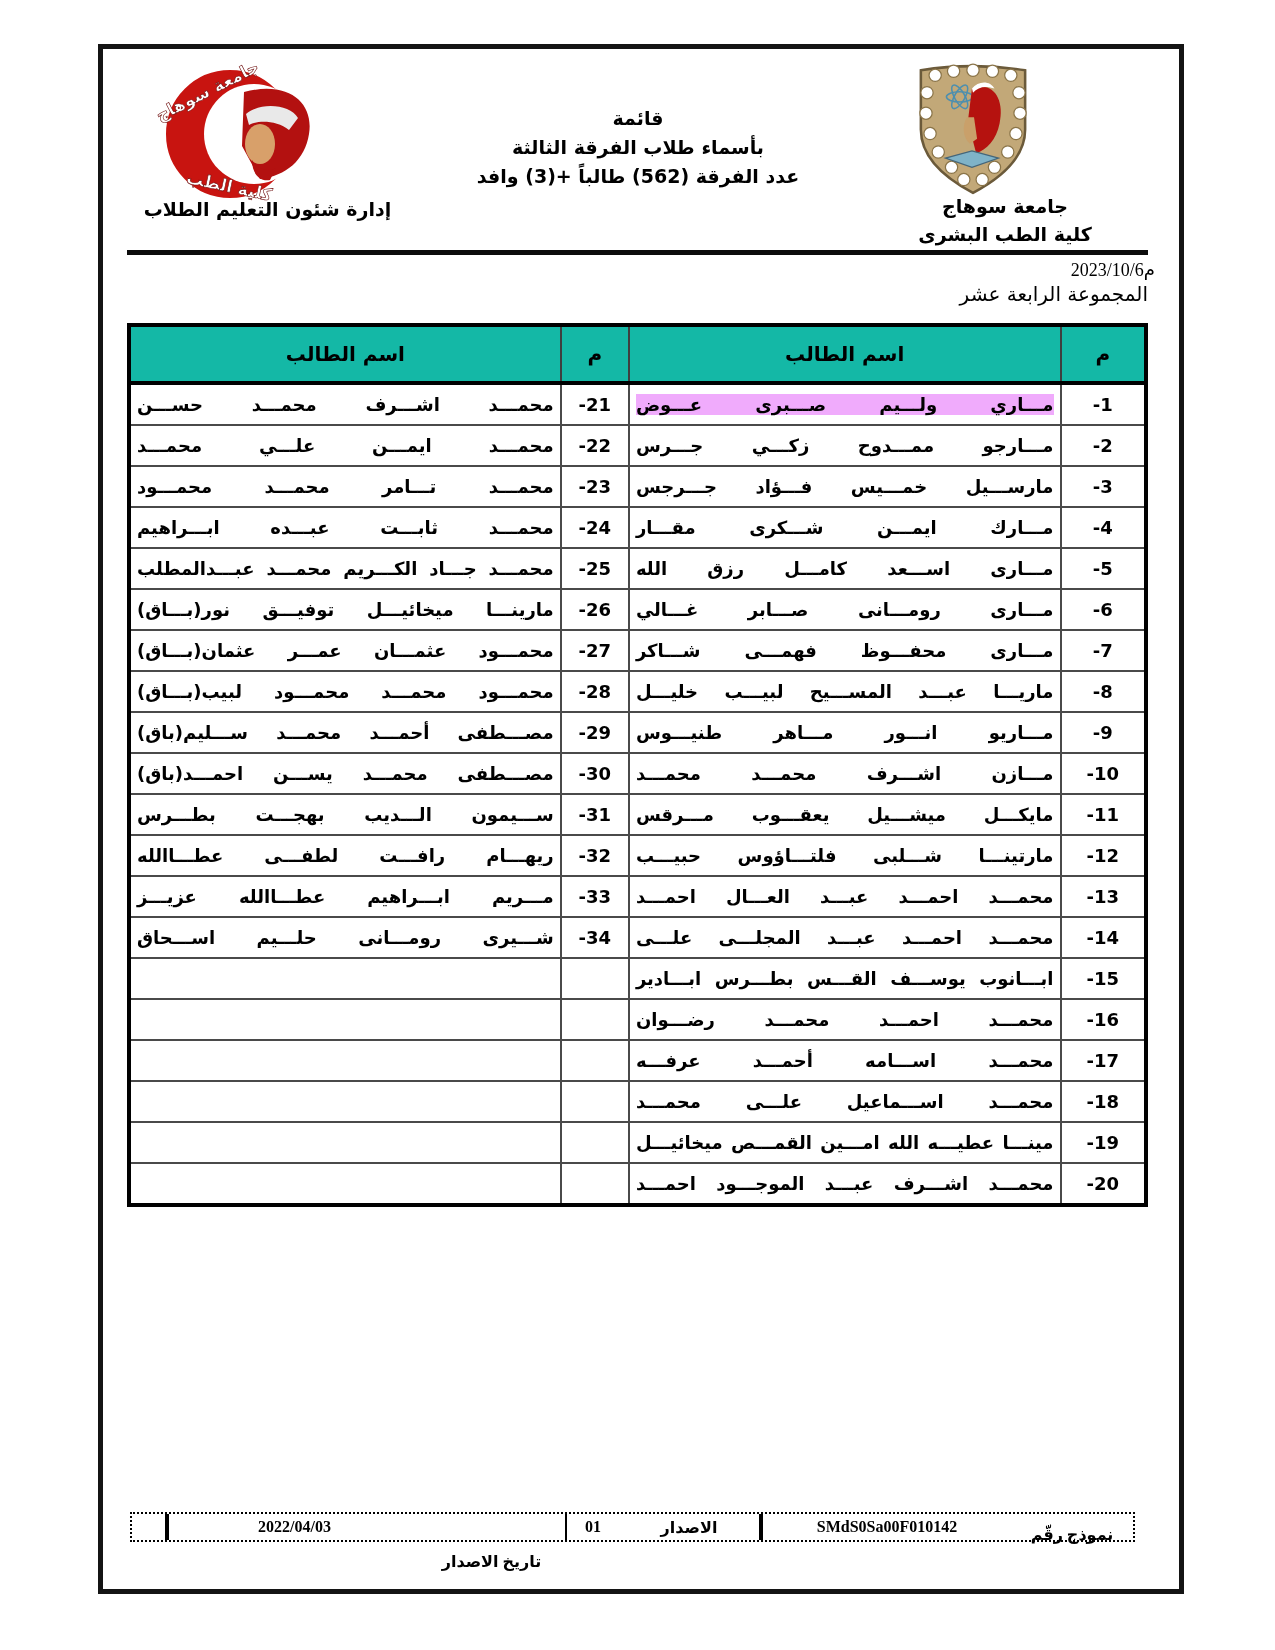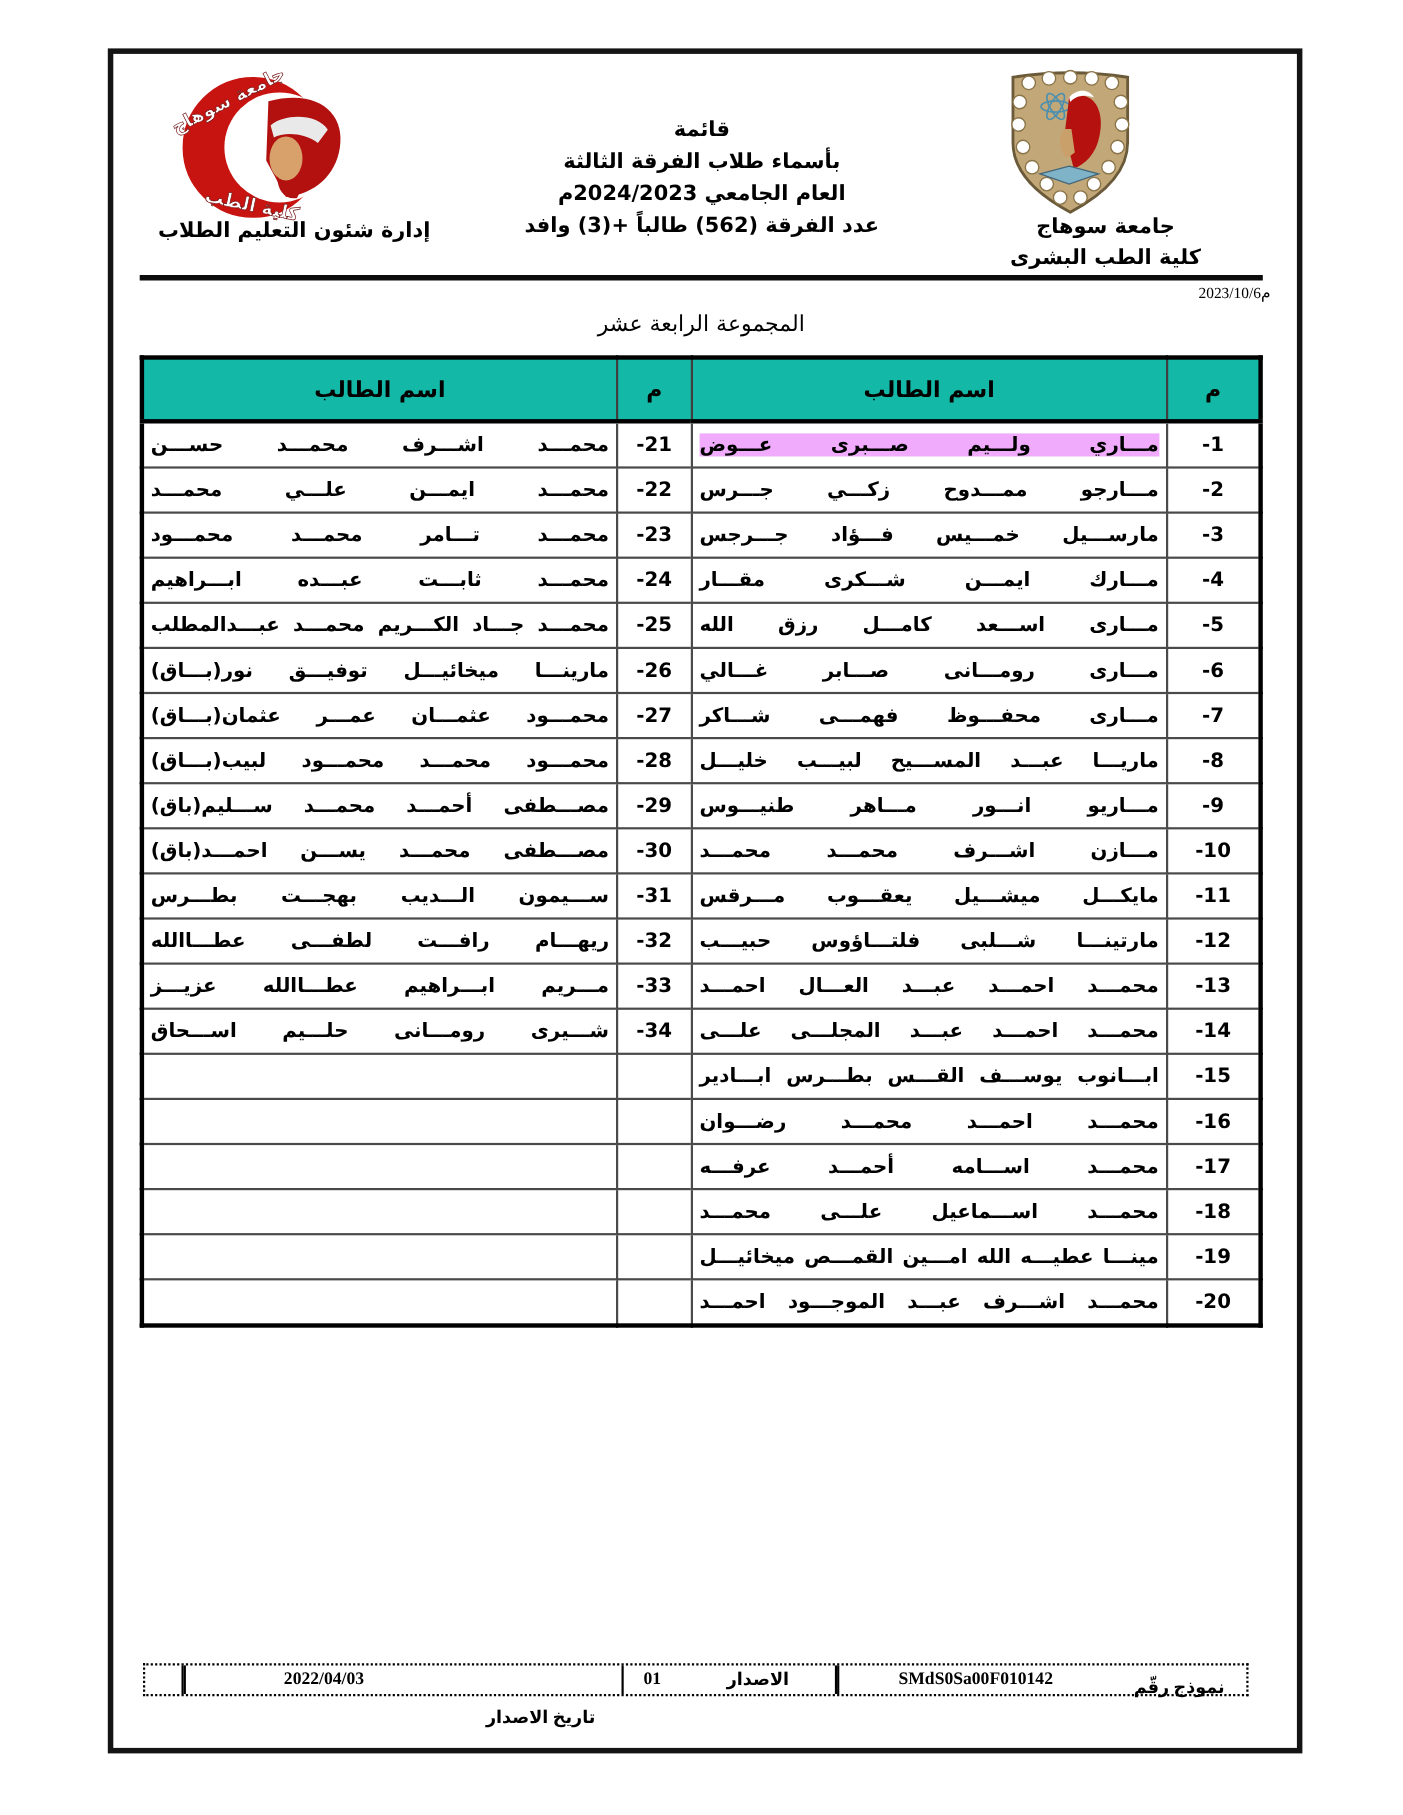"العام الجامعي 2024/2023م" div { html: <div>العام الجامعي 2024/2023م</div> -> none }
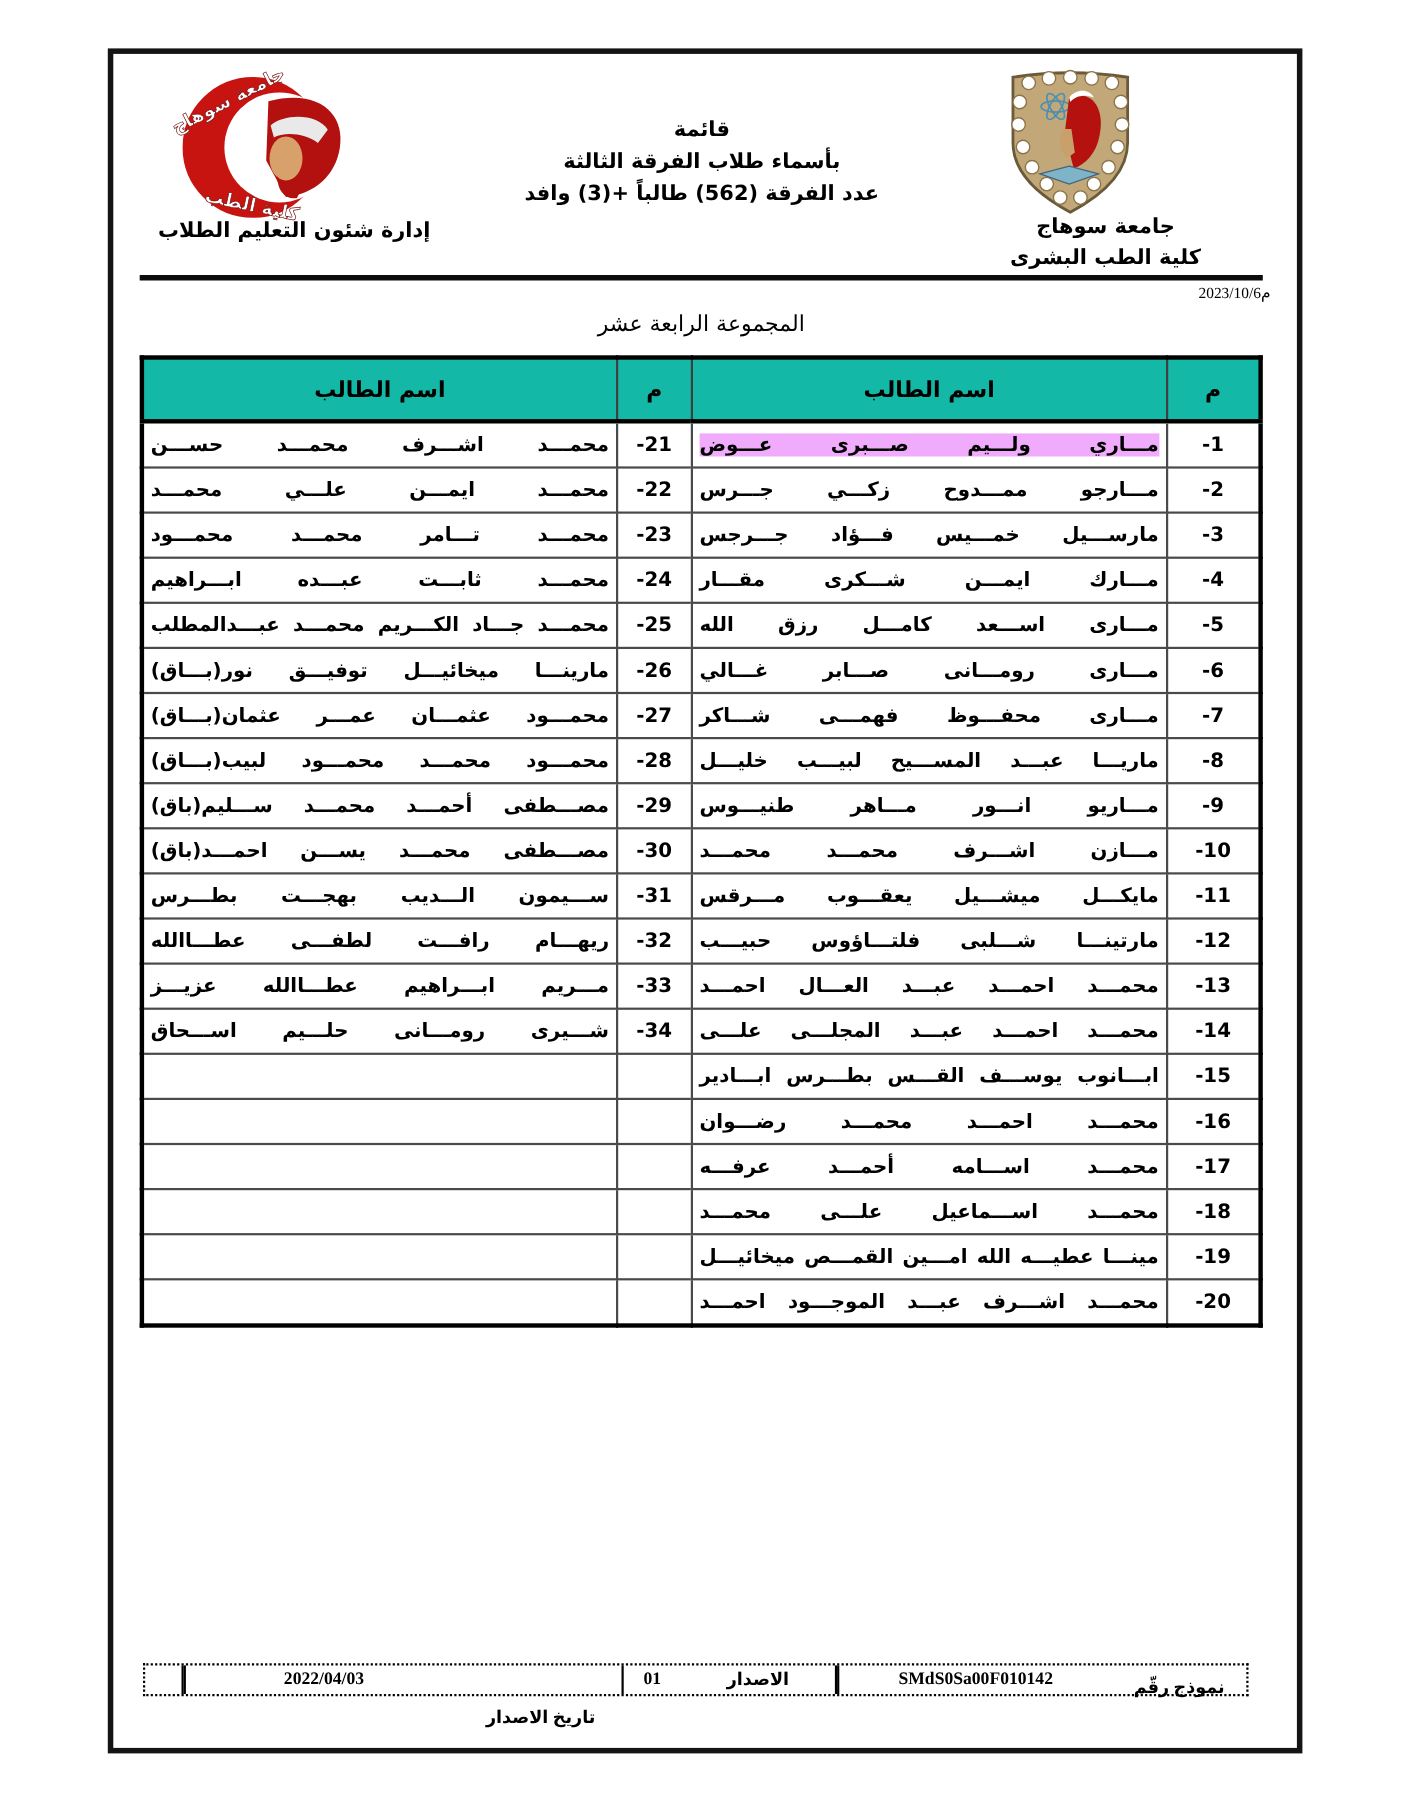"2023/10/6م" .doc-date { font-size: 14px -> 18px }
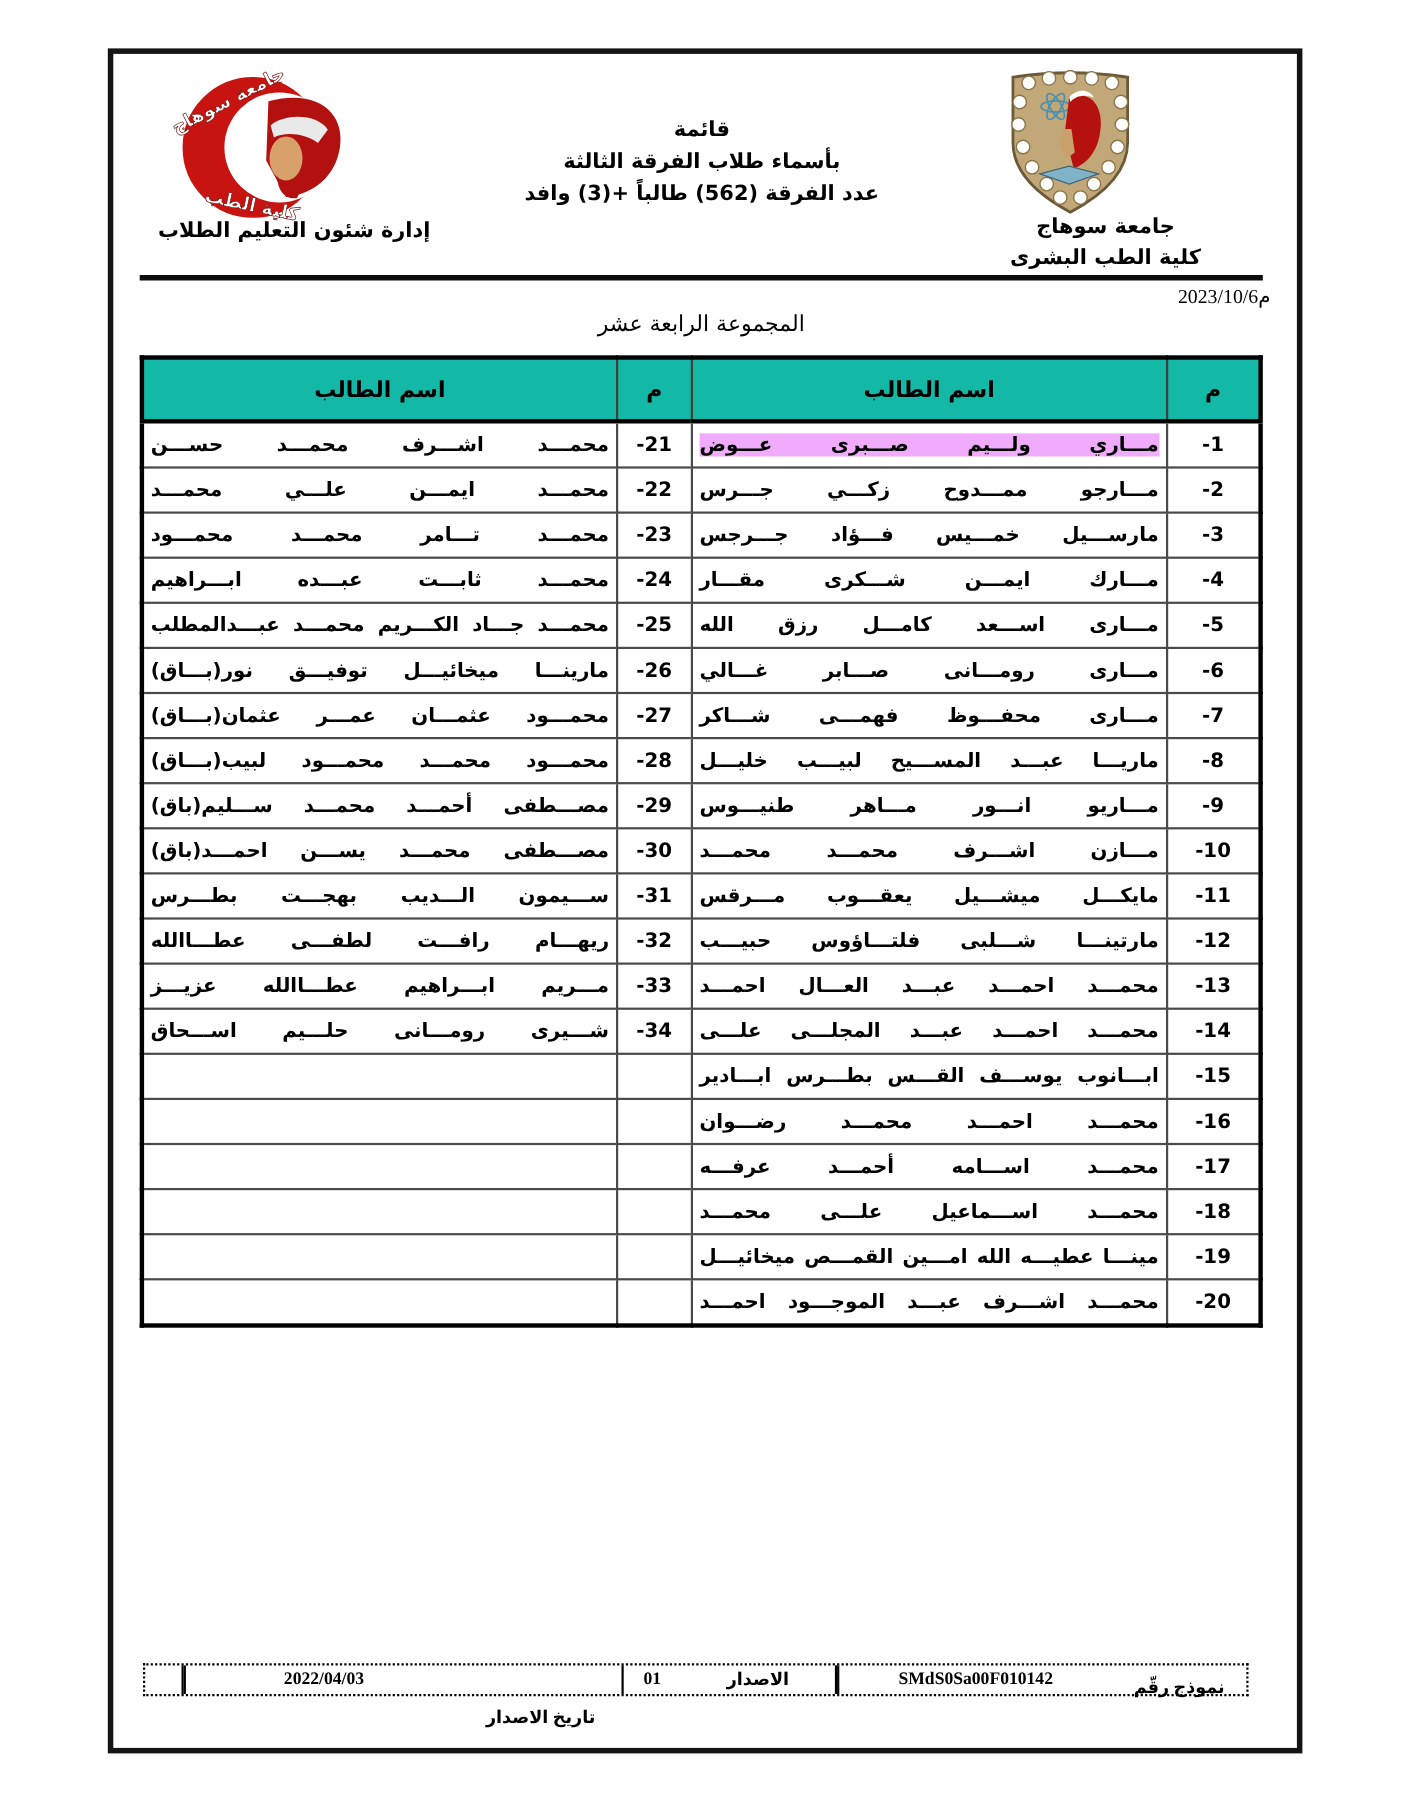"المجموعة الرابعة عشر" .group-title { text-align: center -> none }
